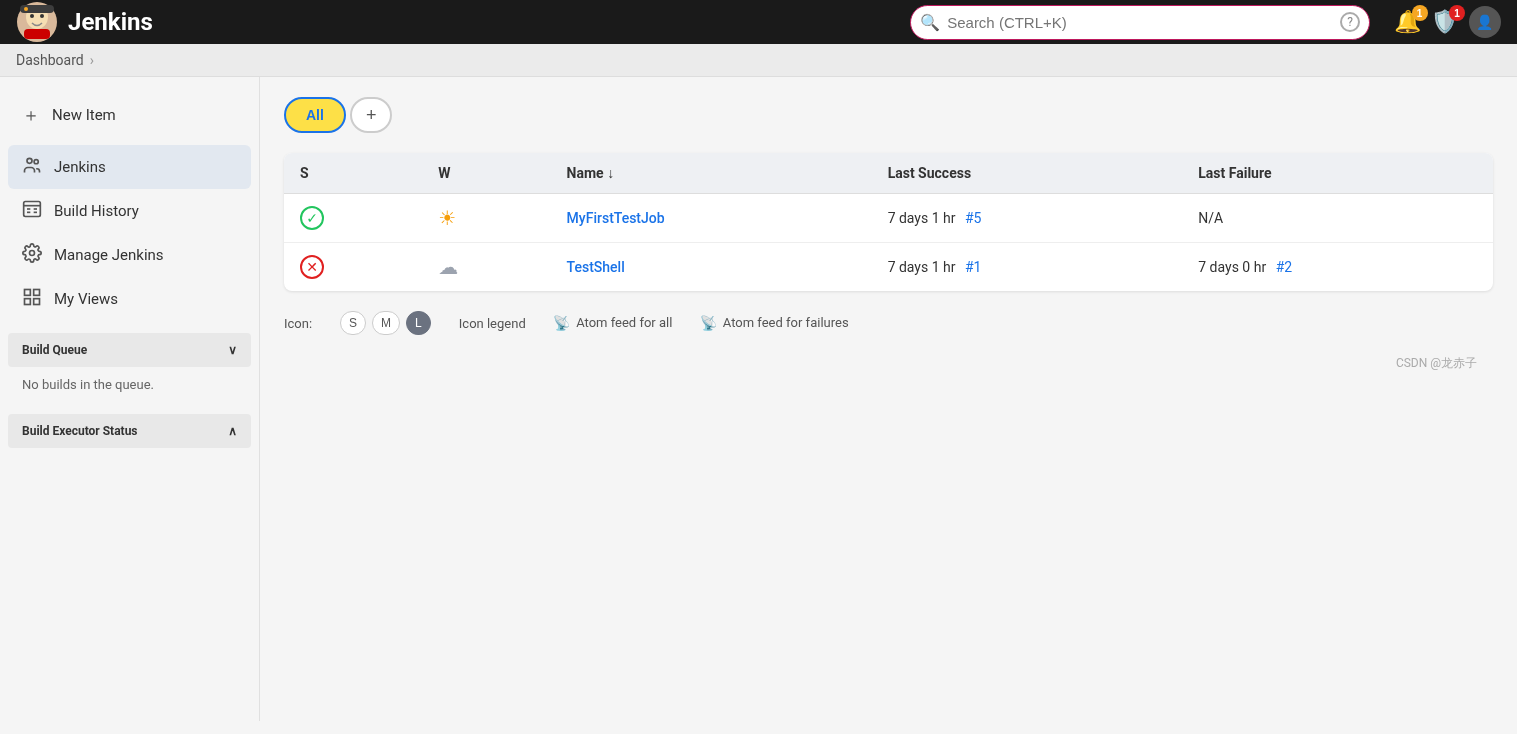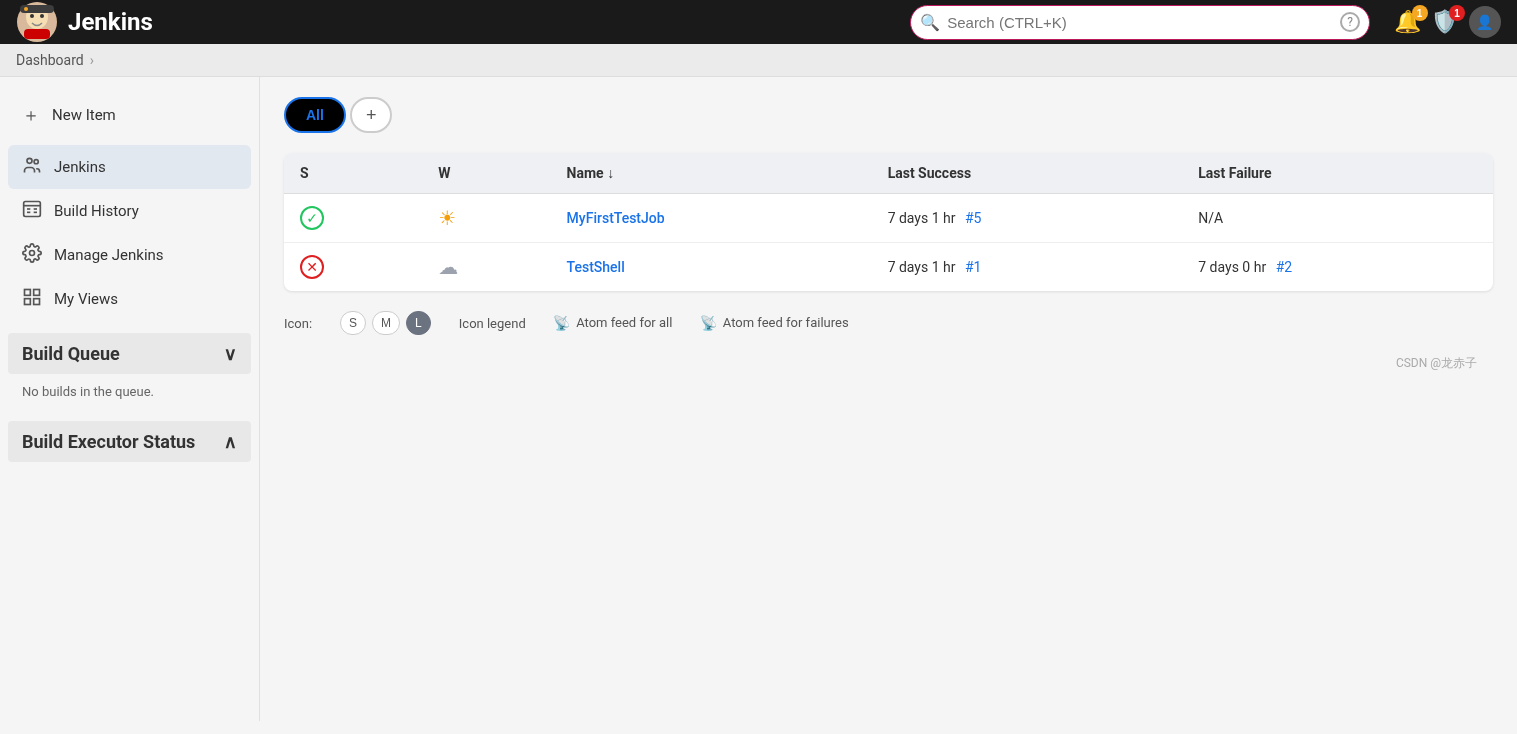"All" .tab-pill { background: #000000 -> #fde047 }
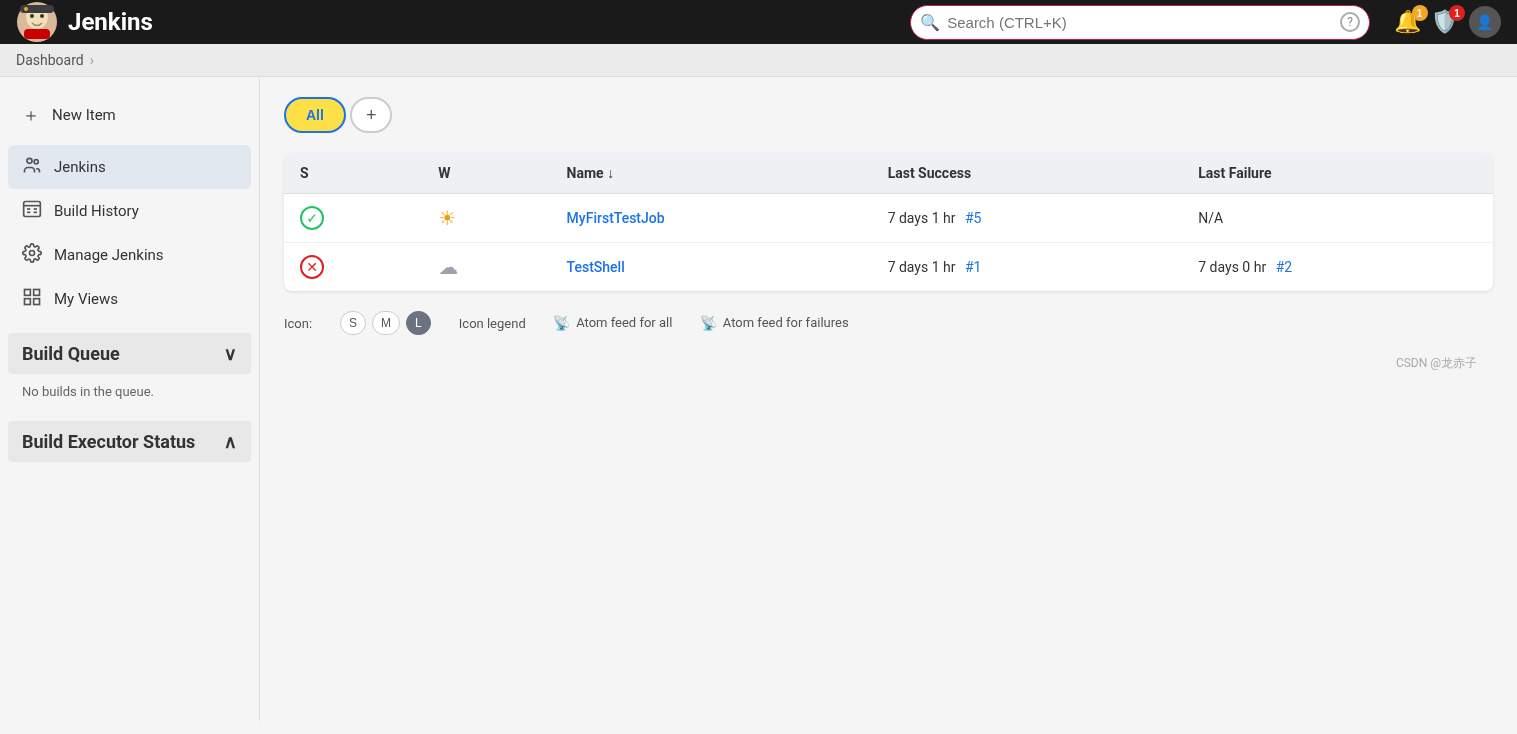"Build Queue" .sidebar-section-header { font-size: 18px -> 12px }
